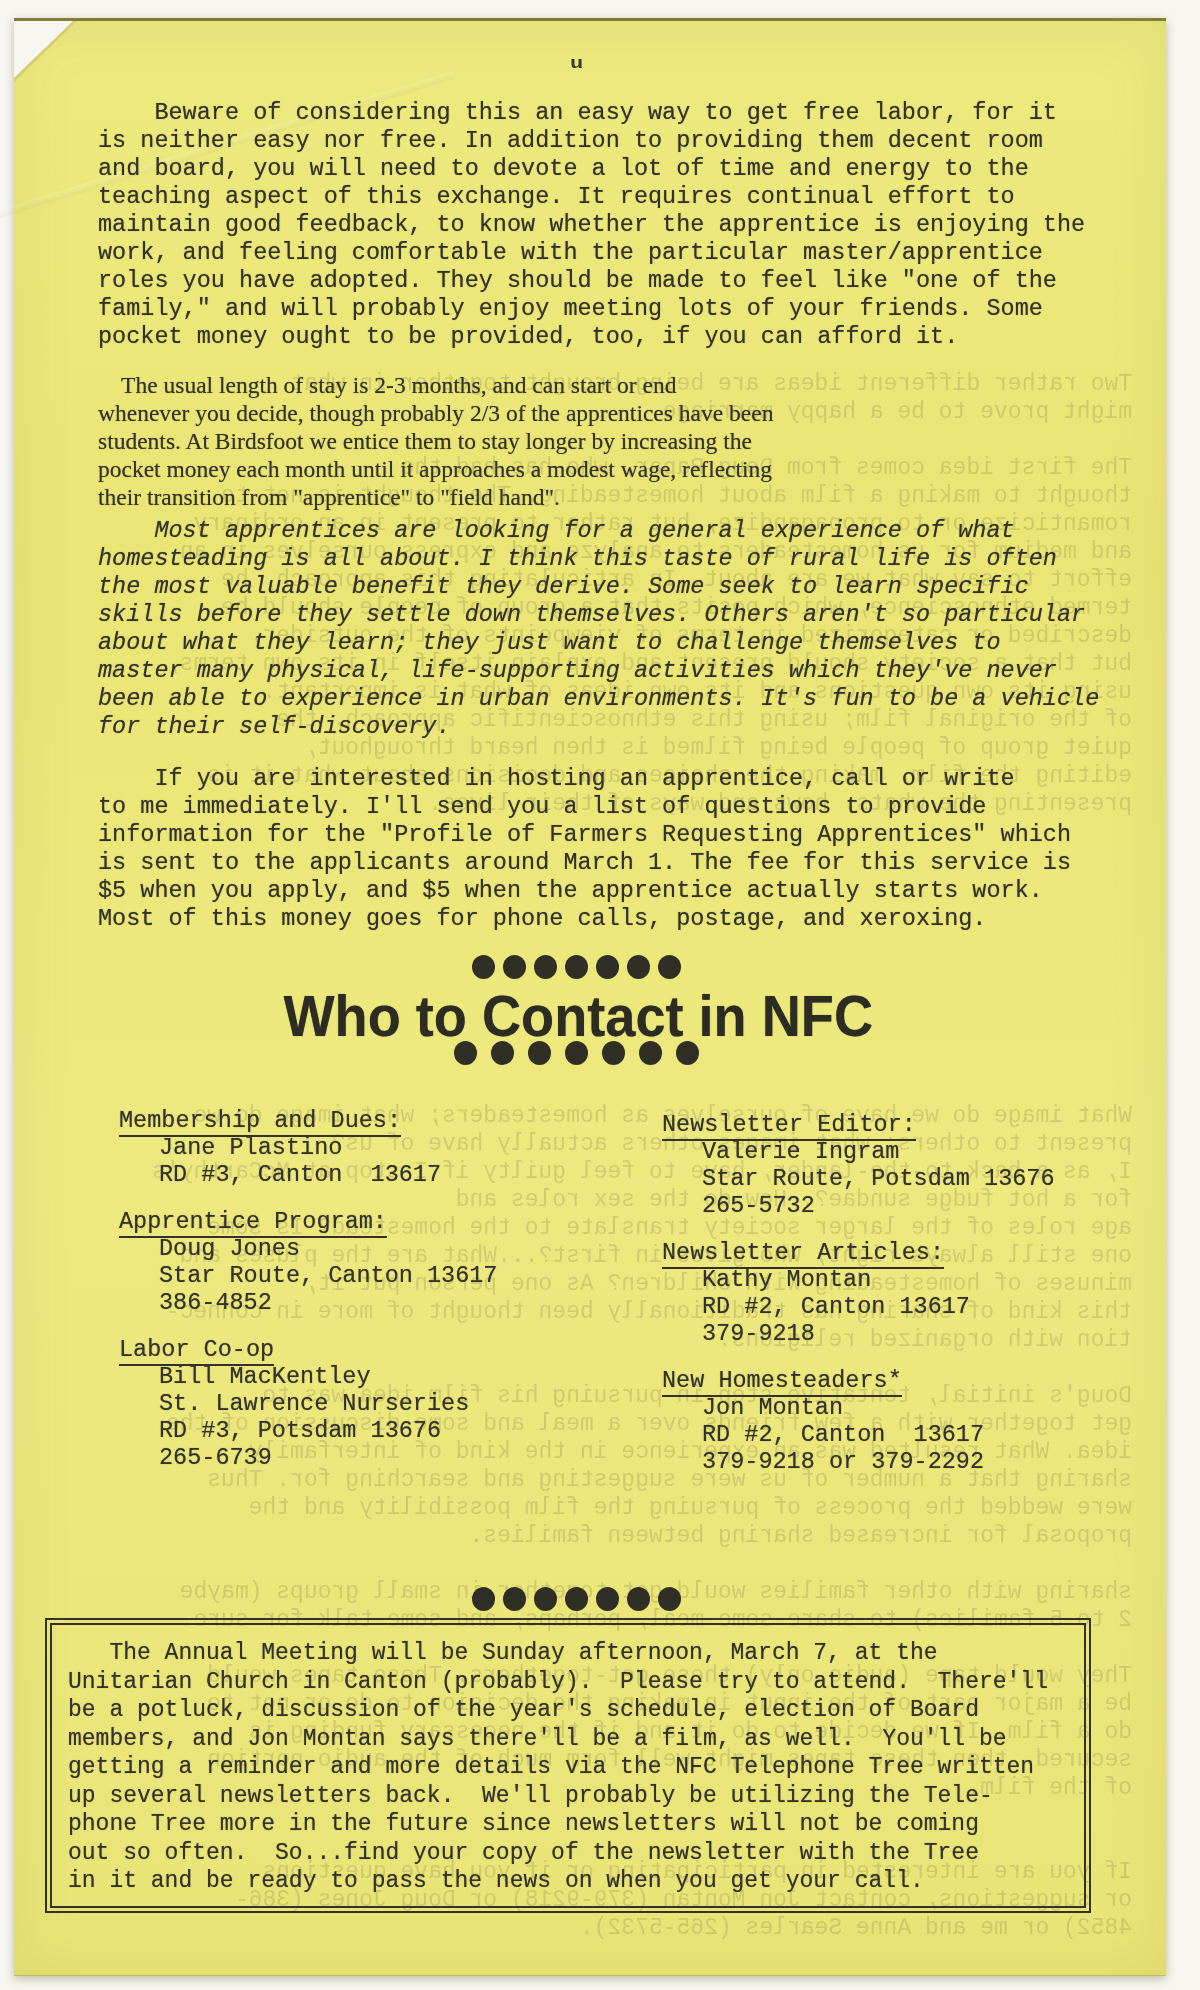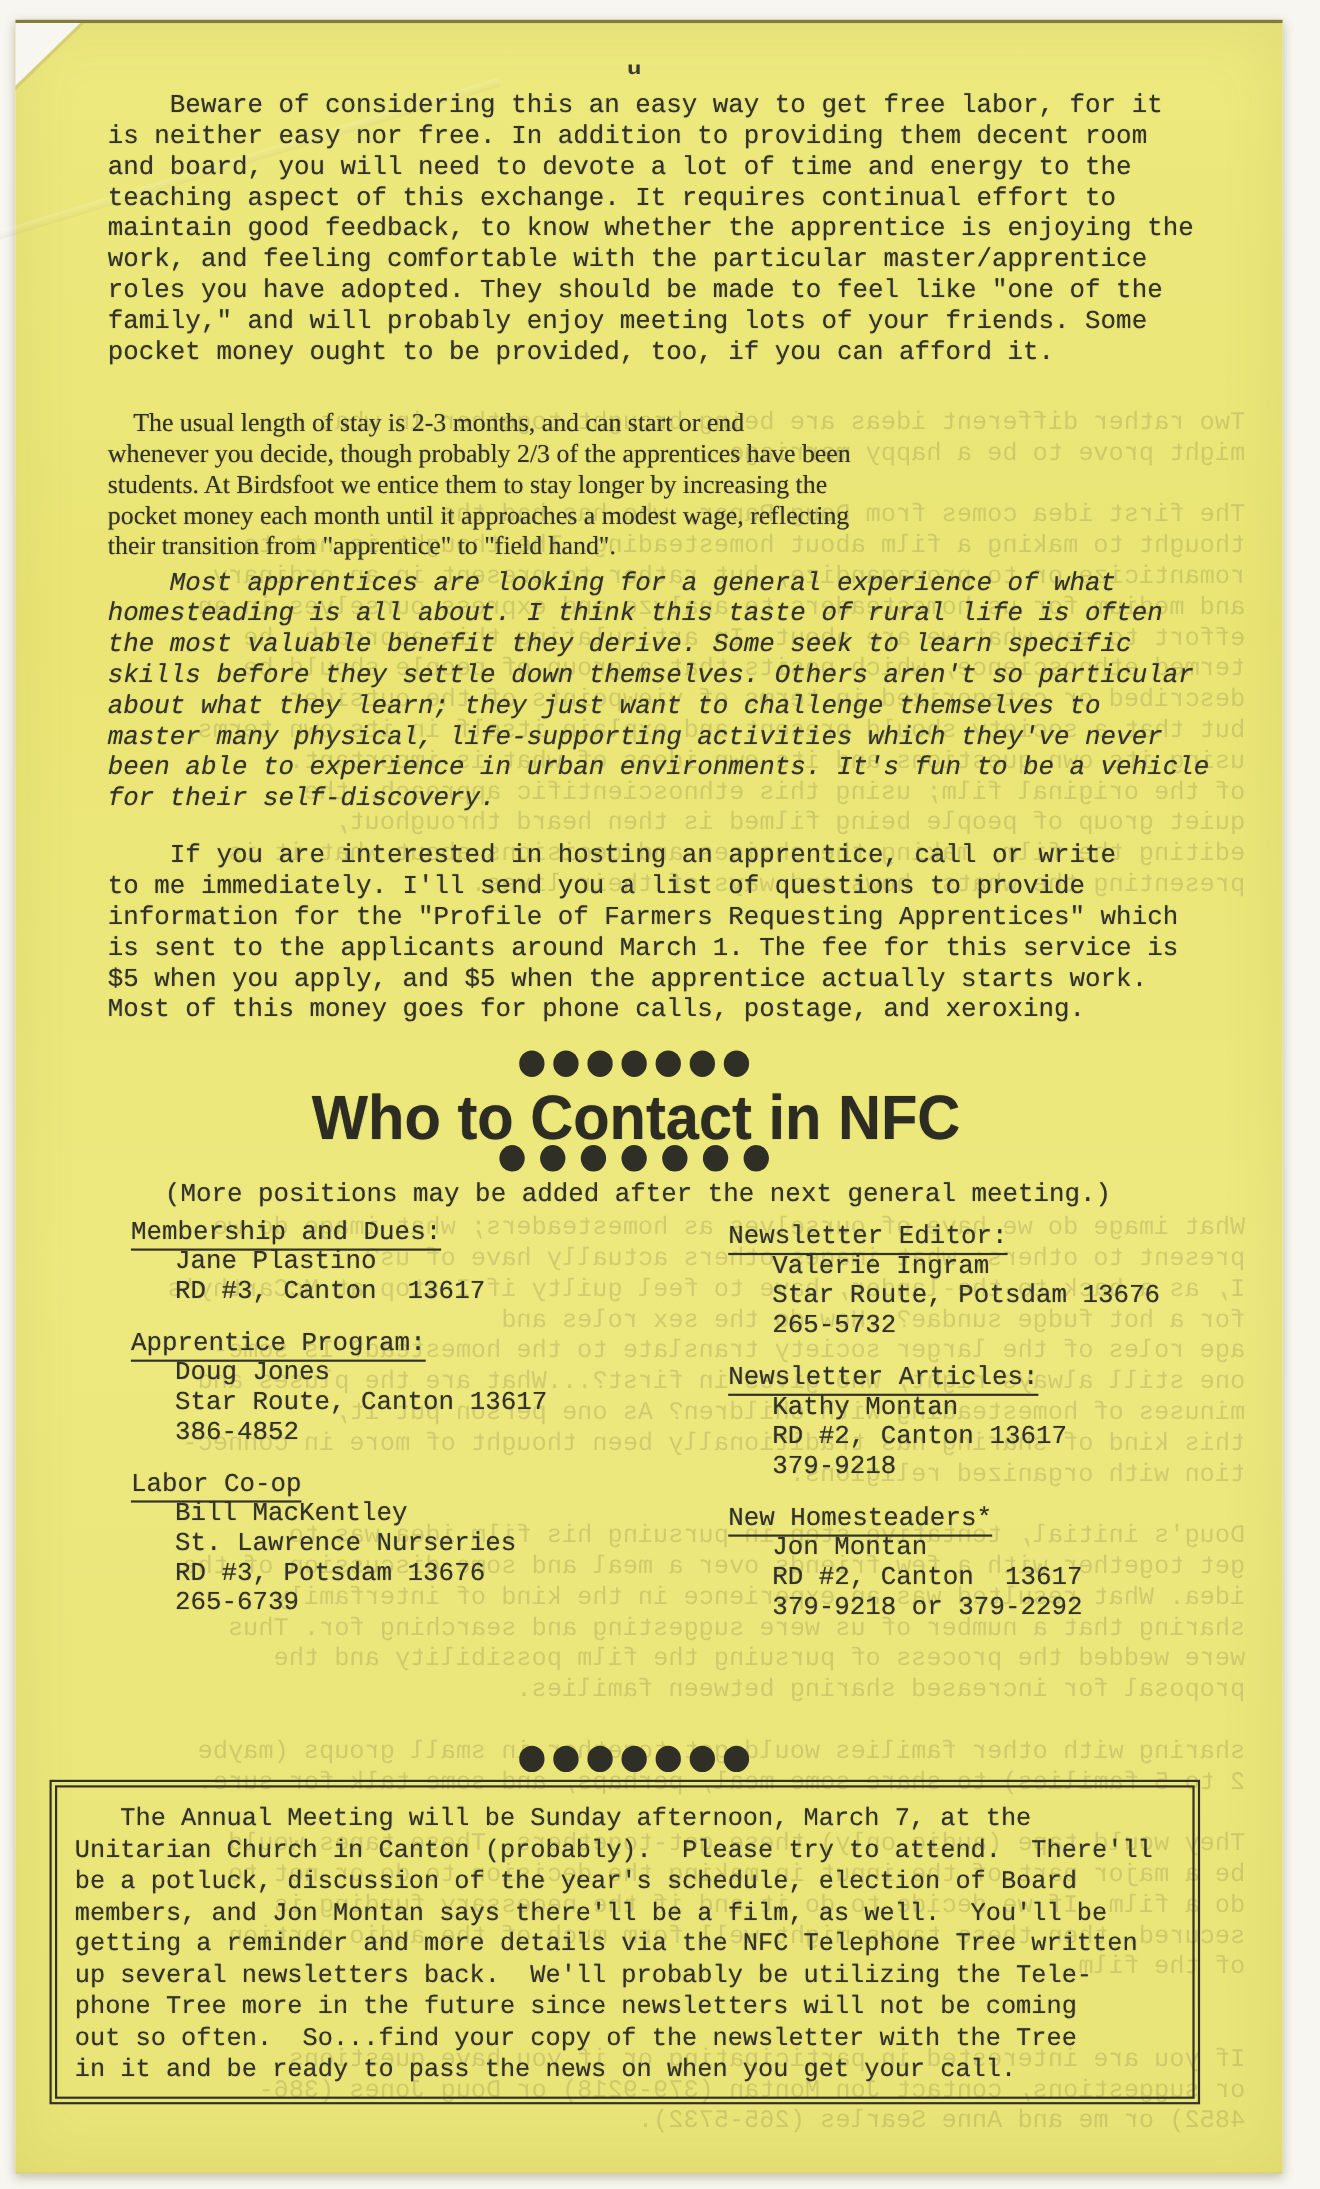"Beware of considering this an" div.typed { top: 62px -> 78px }
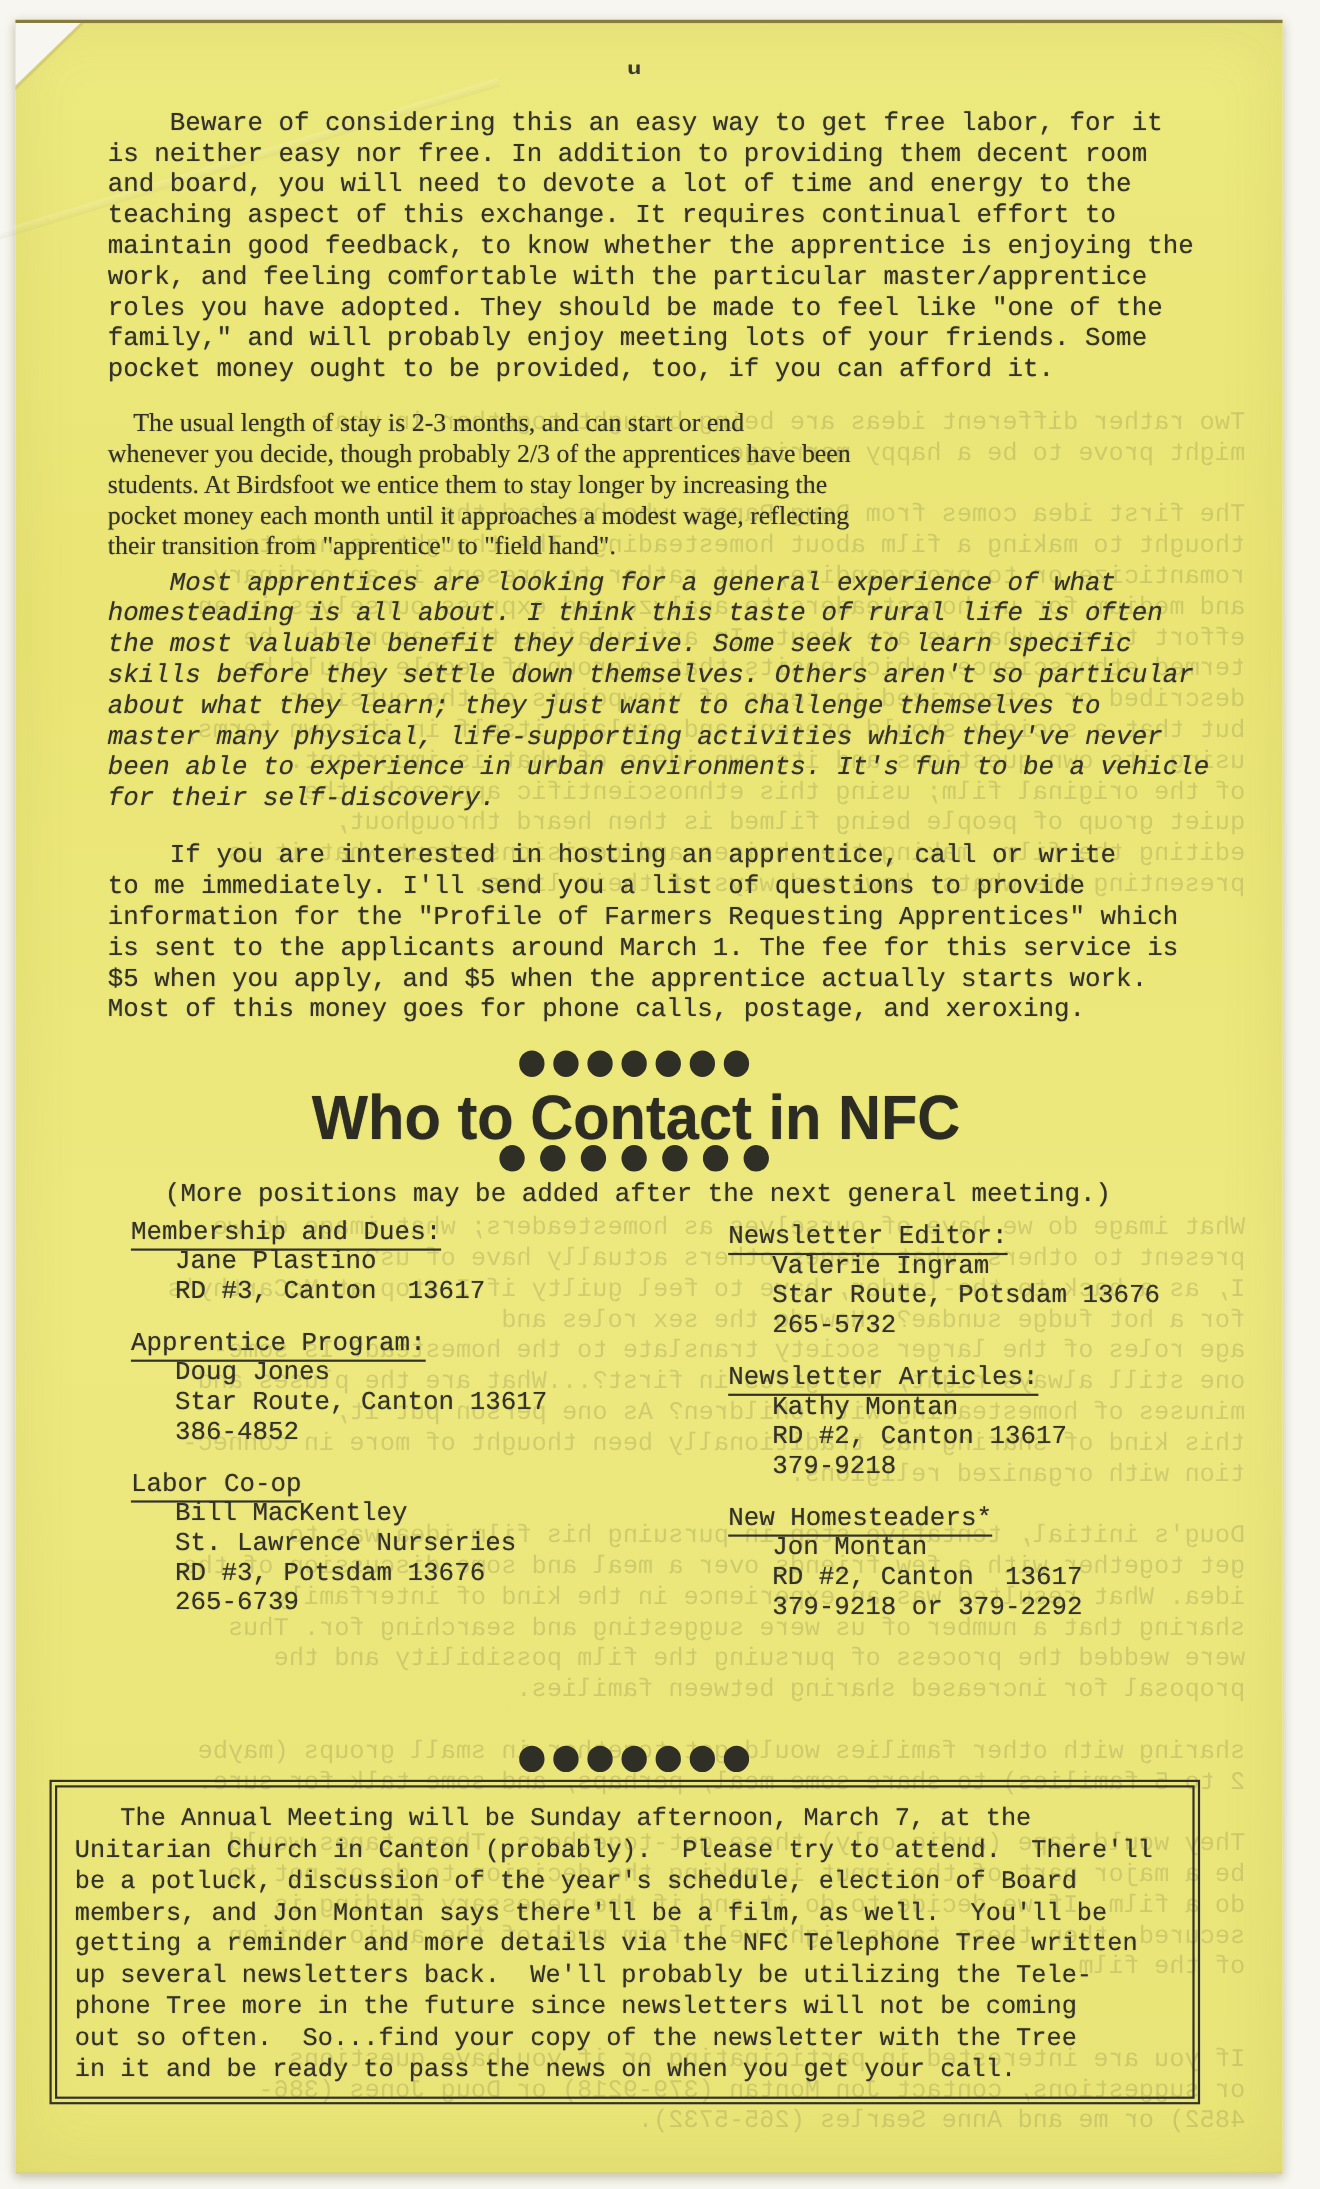"(More positions may be added" div.note { html: <div><span>(More positions may be added after the next general meeting.)</span></div> -> none }
